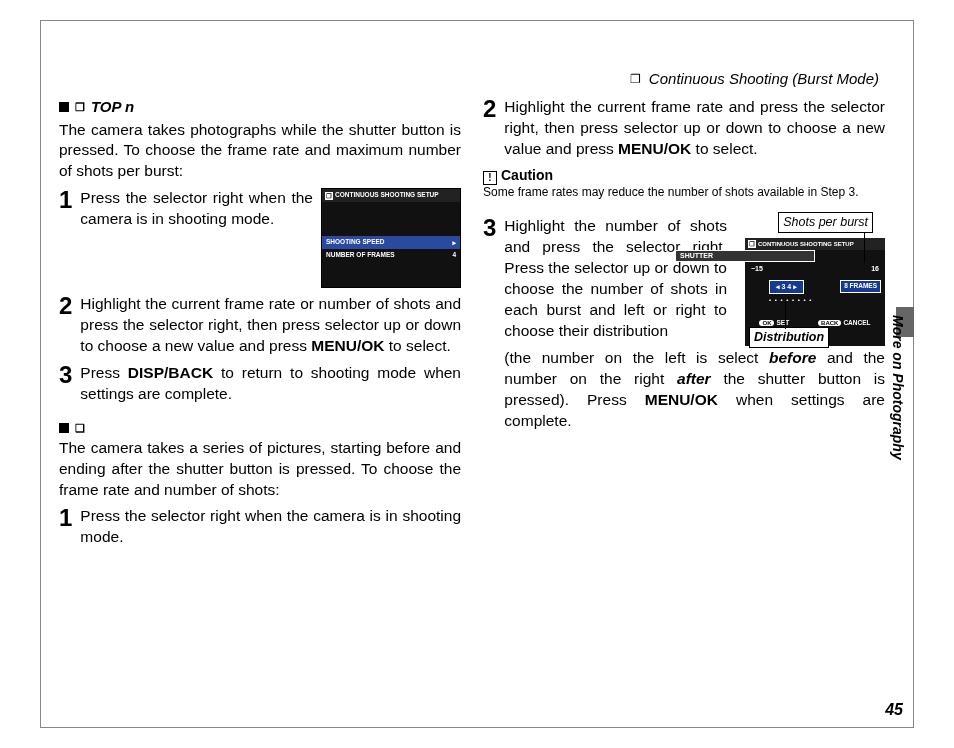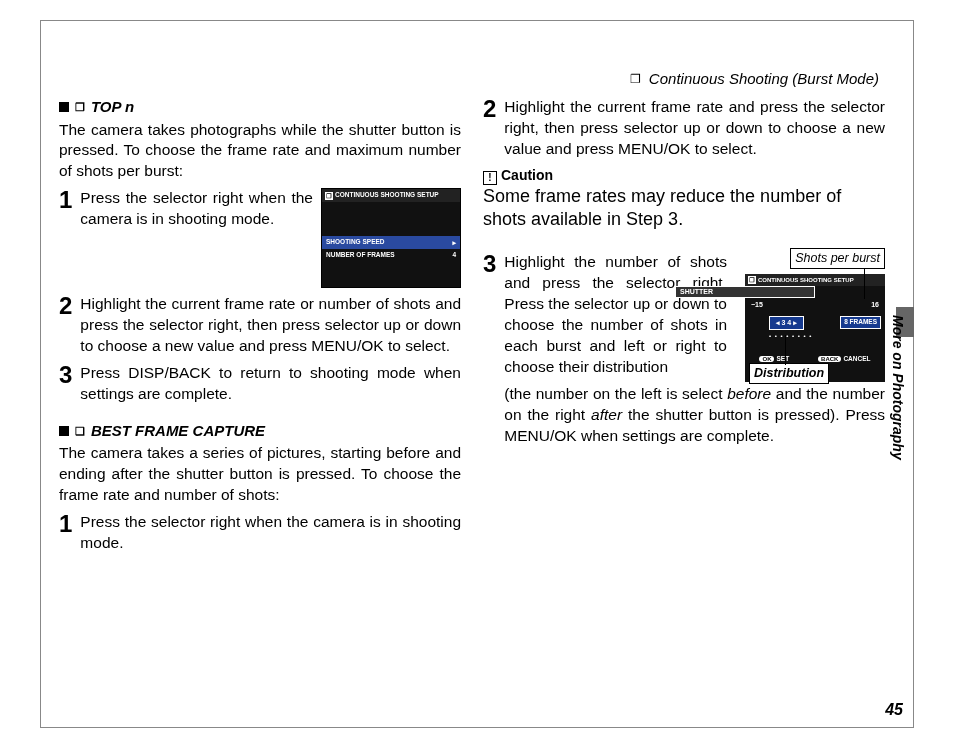"MENU/OK" .bolder { font-weight: normal -> bold }
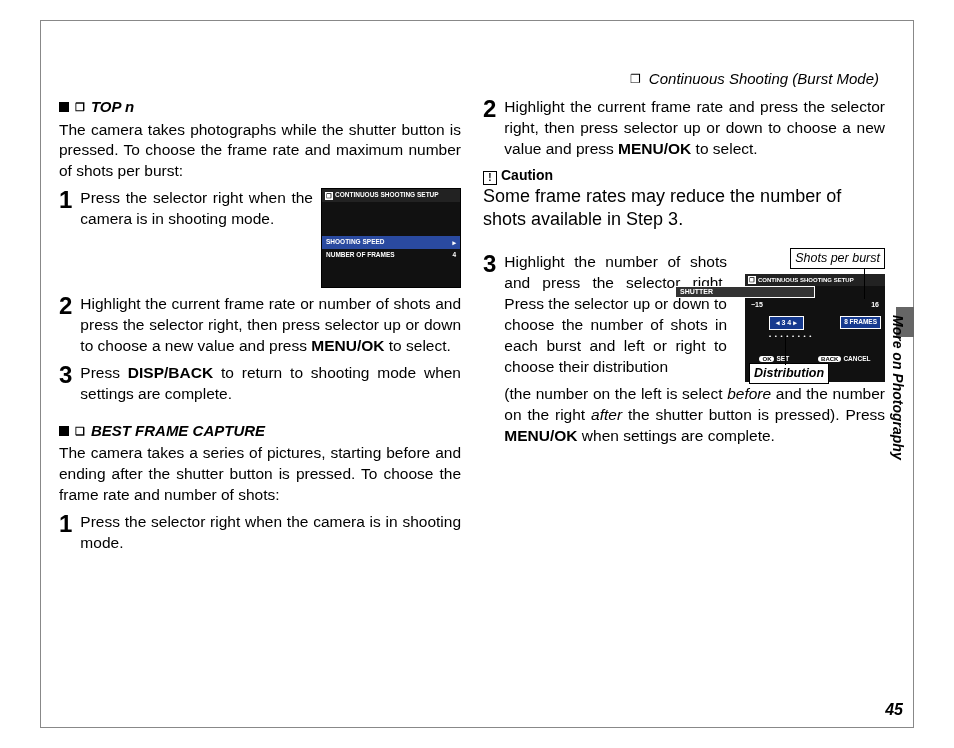"Some frame rates may reduce" .caution-body { font-size: 18px -> 12px; margin-bottom: 22px -> 16px }
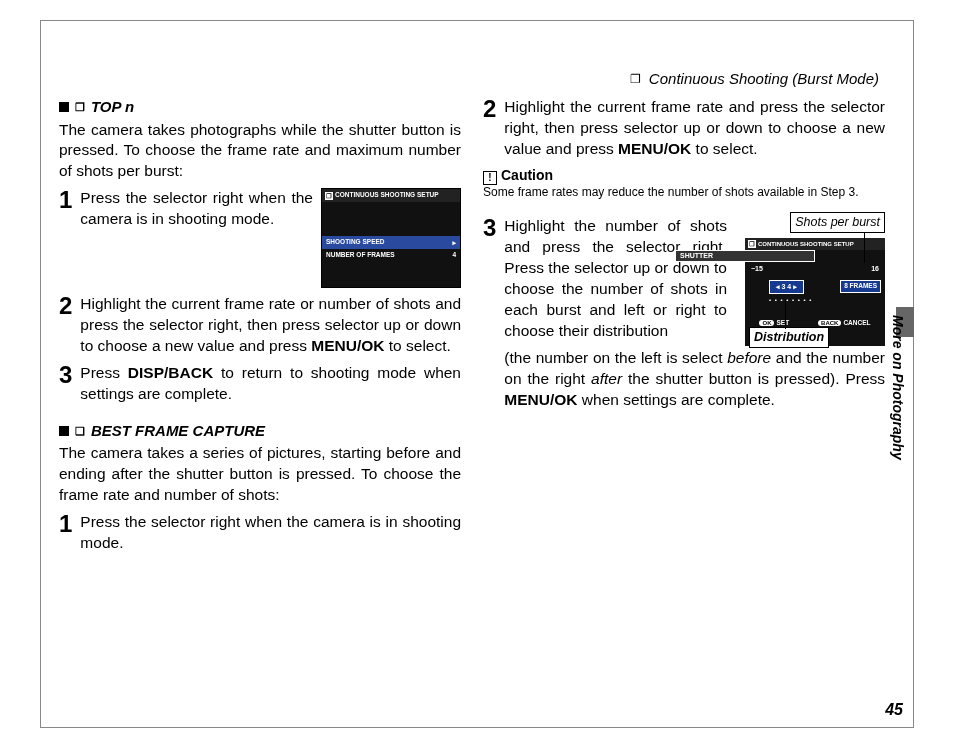"Shots per burst" .callout-top { right: 0 -> 12px }
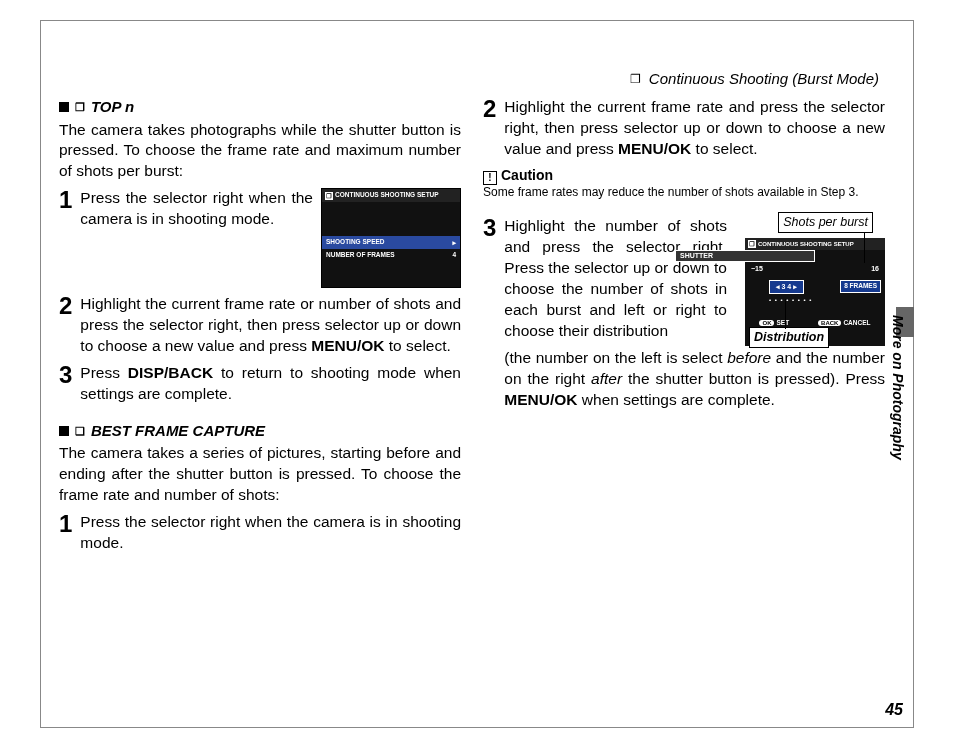"before" .bolditalic { font-weight: normal -> bold }
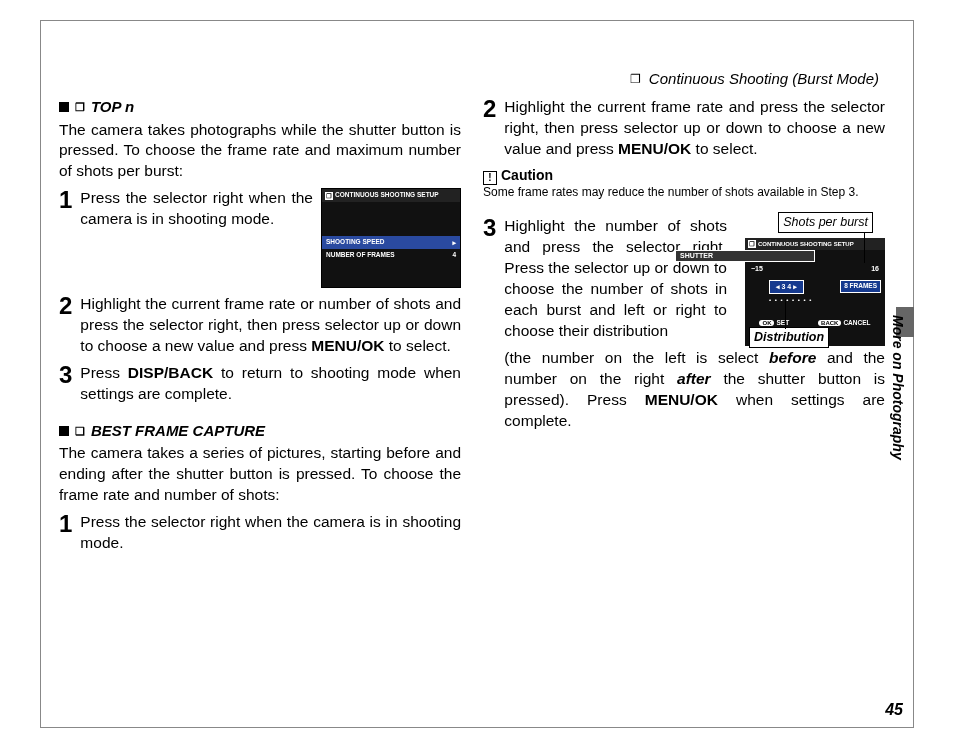"BEST FRAME CAPTURE" span { html: <span>BEST FRAME CAPTURE</span> -> none }
